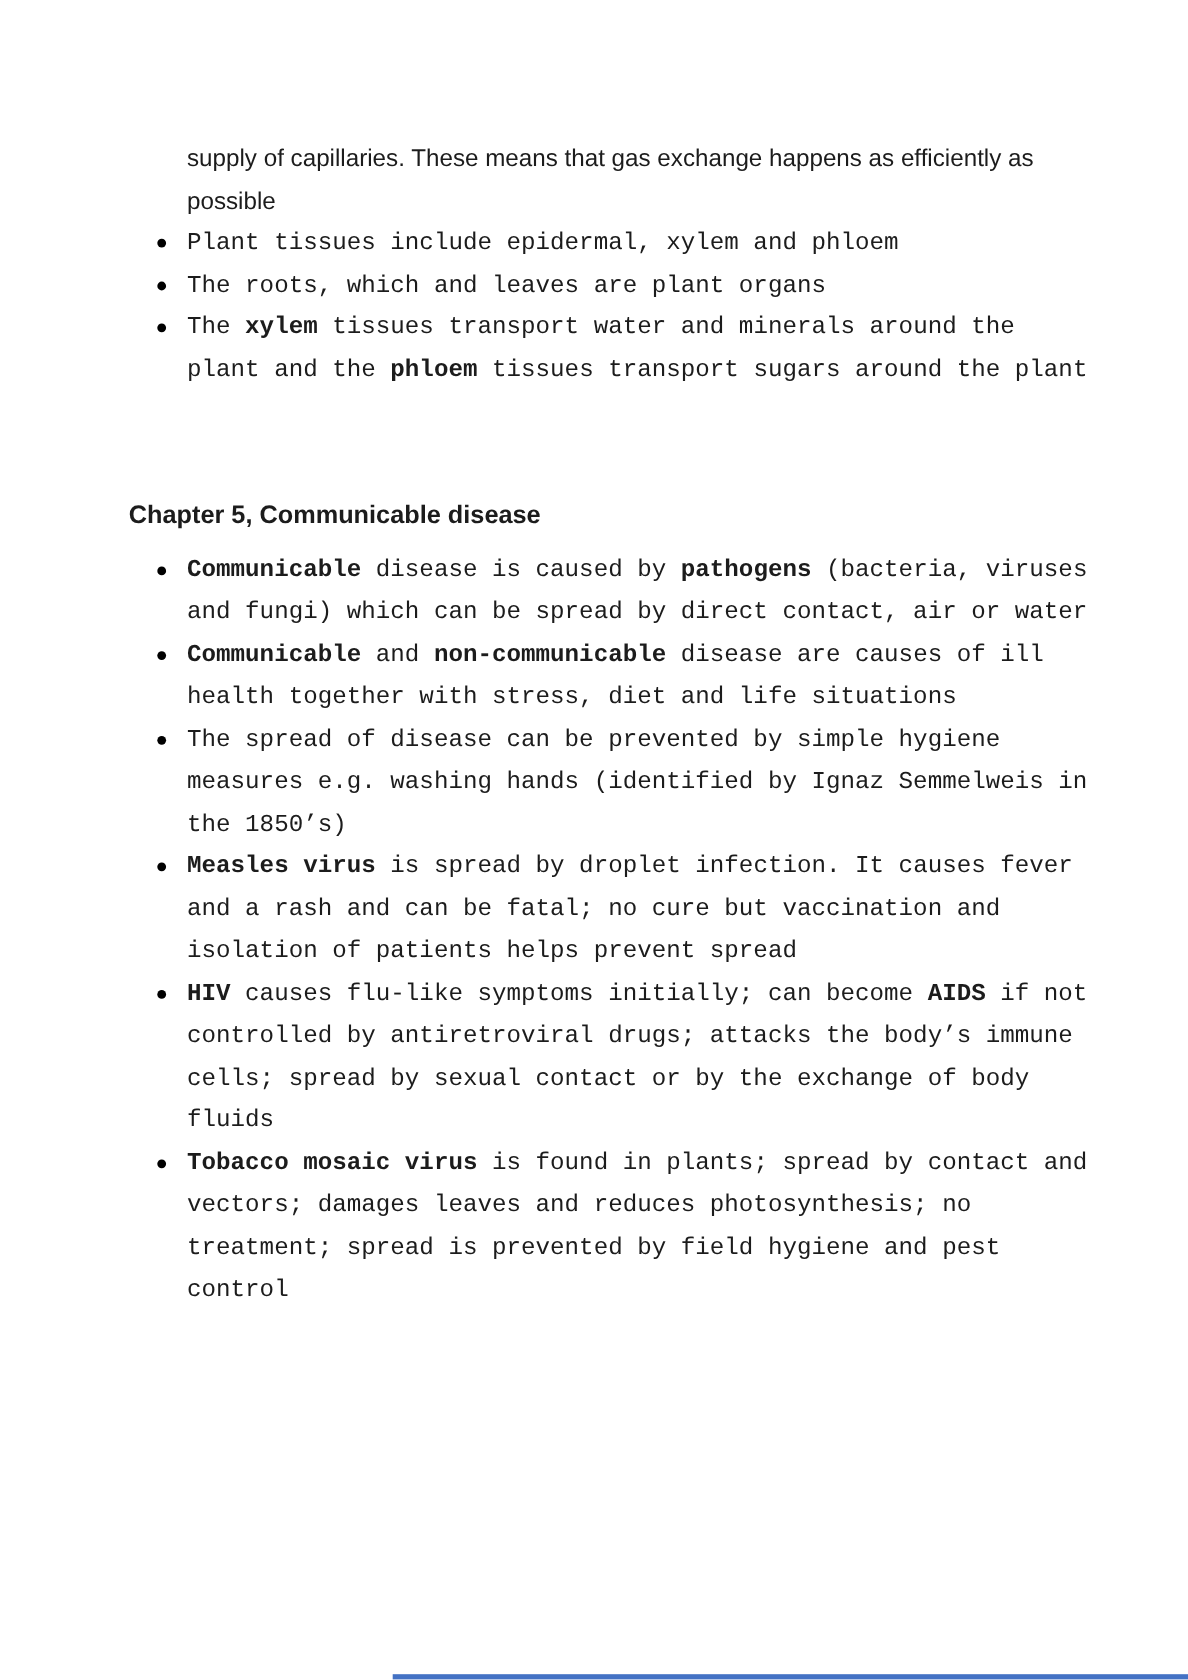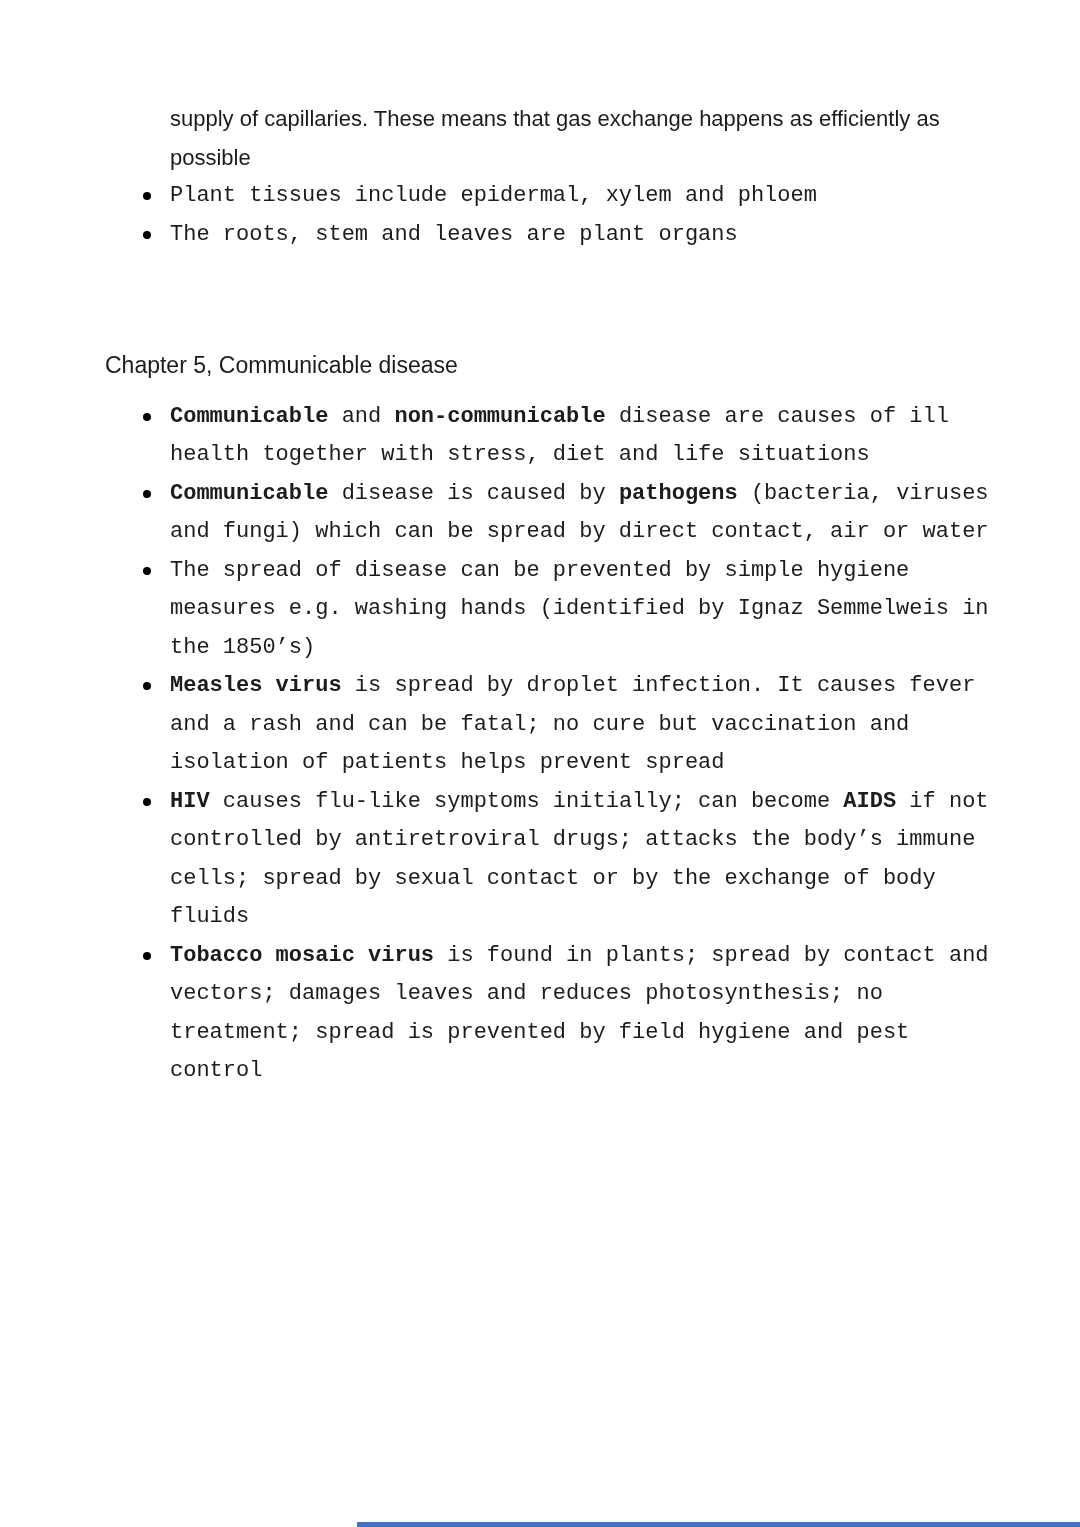"supply of capillaries. These means" .continuation { margin-top: none -> 25px }
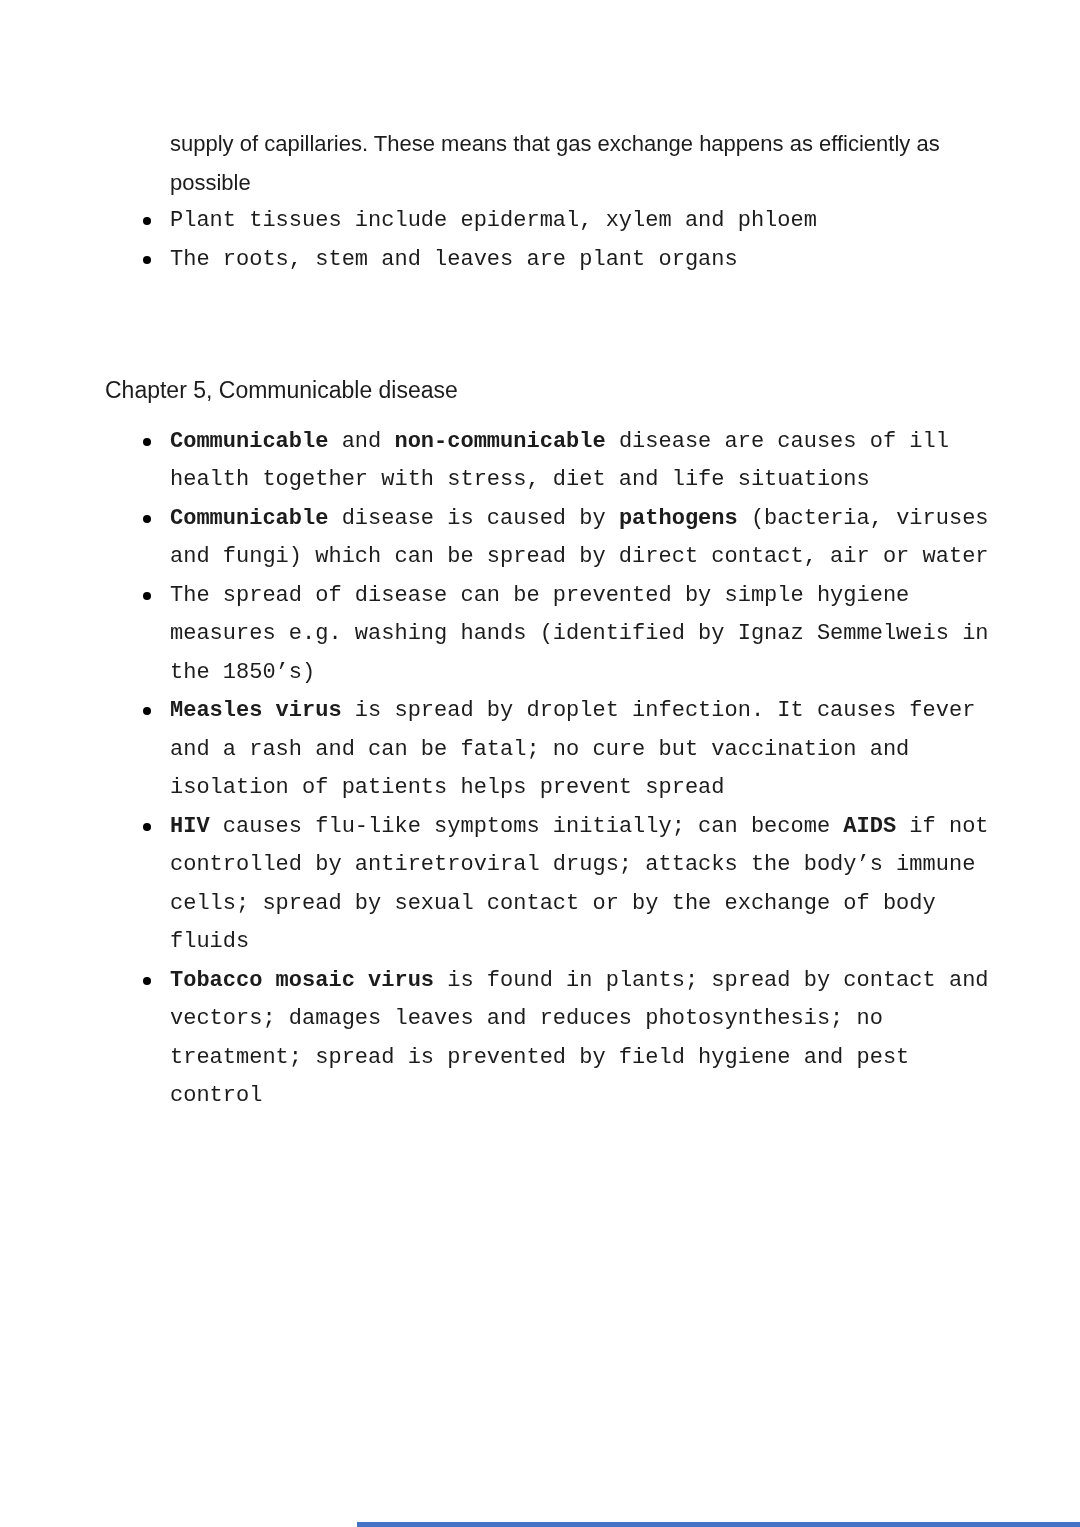"The roots, stem and leaves" span { text: stem -> which }
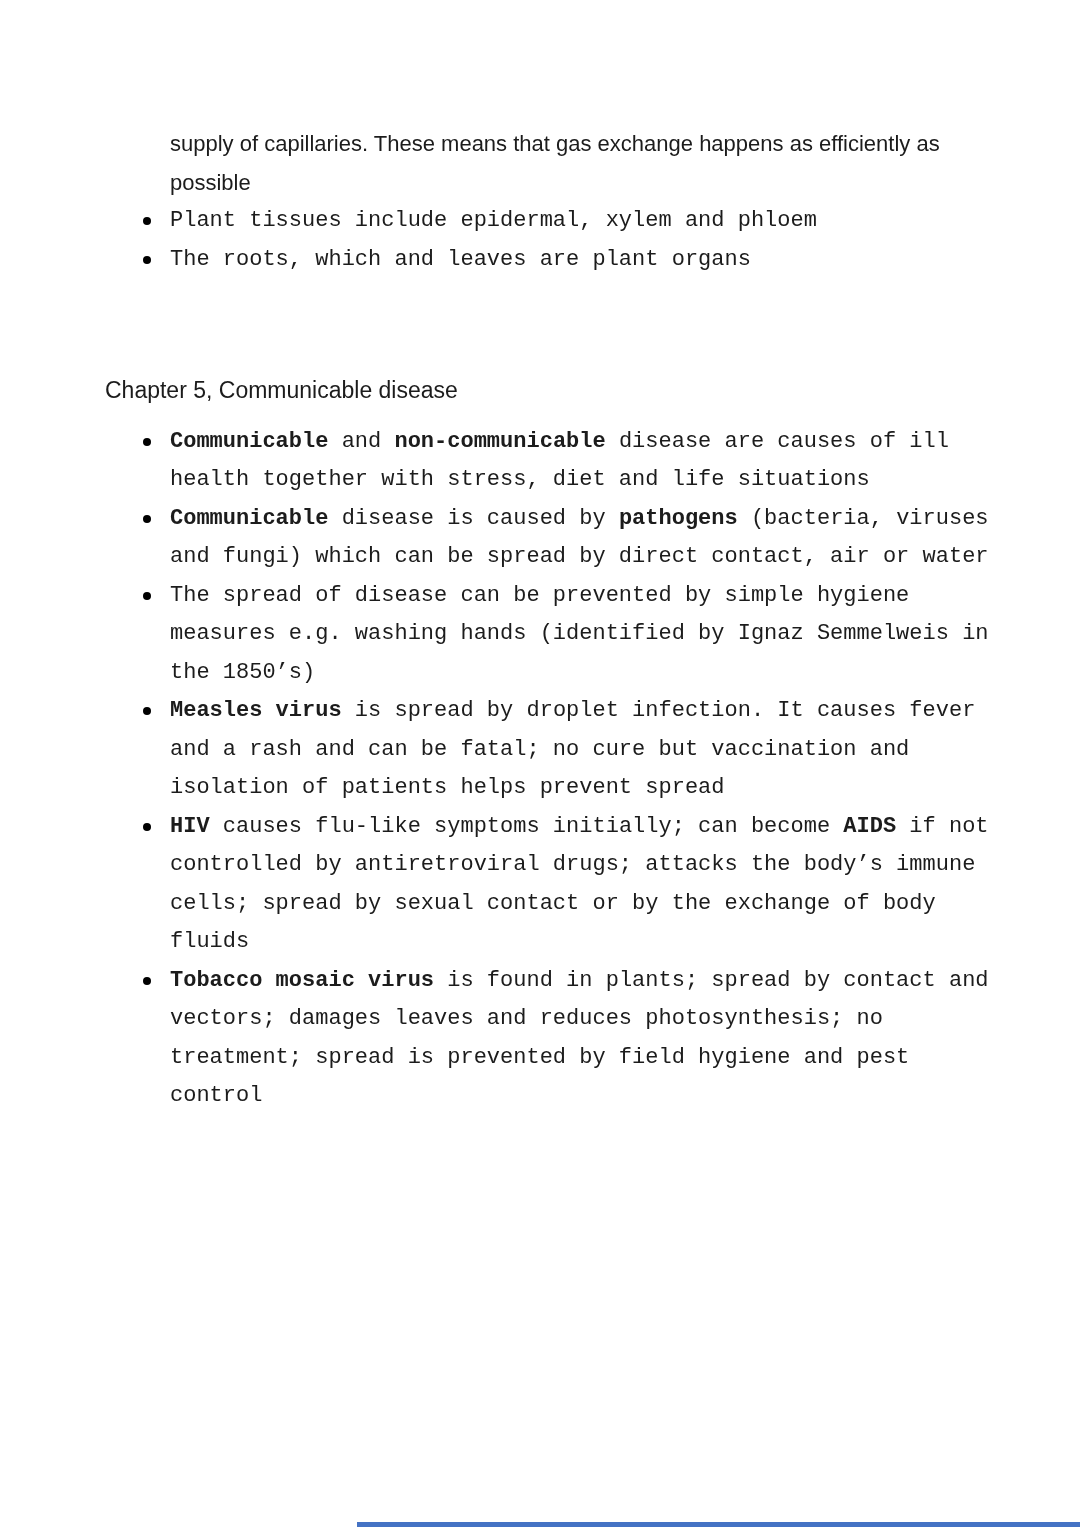"The xylem tissues transport water" li.bullet-item { html: none -> <li><span>The </span><span>xylem</span><span> tissues transport water and minerals around the plant and the </span><span>phloem</span><span> tissues transport sugars around the plant</span></li> }
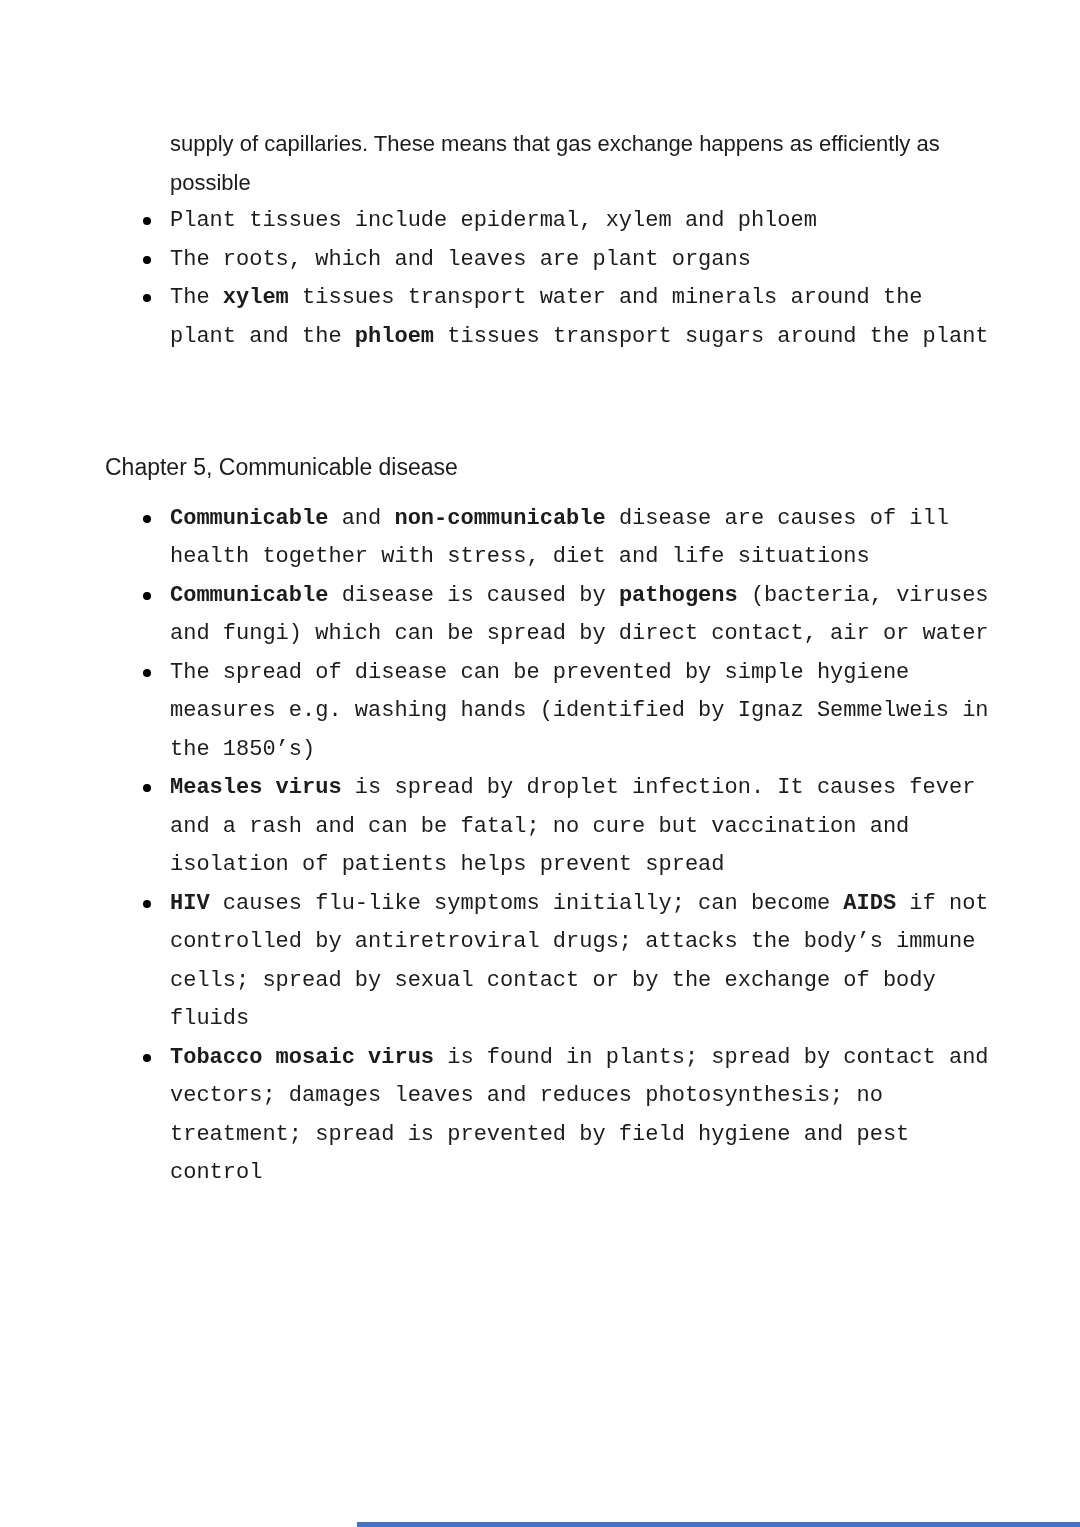"Chapter 5, Communicable disease" .section-heading { font-weight: normal -> bold; margin: 0 -> 12px }
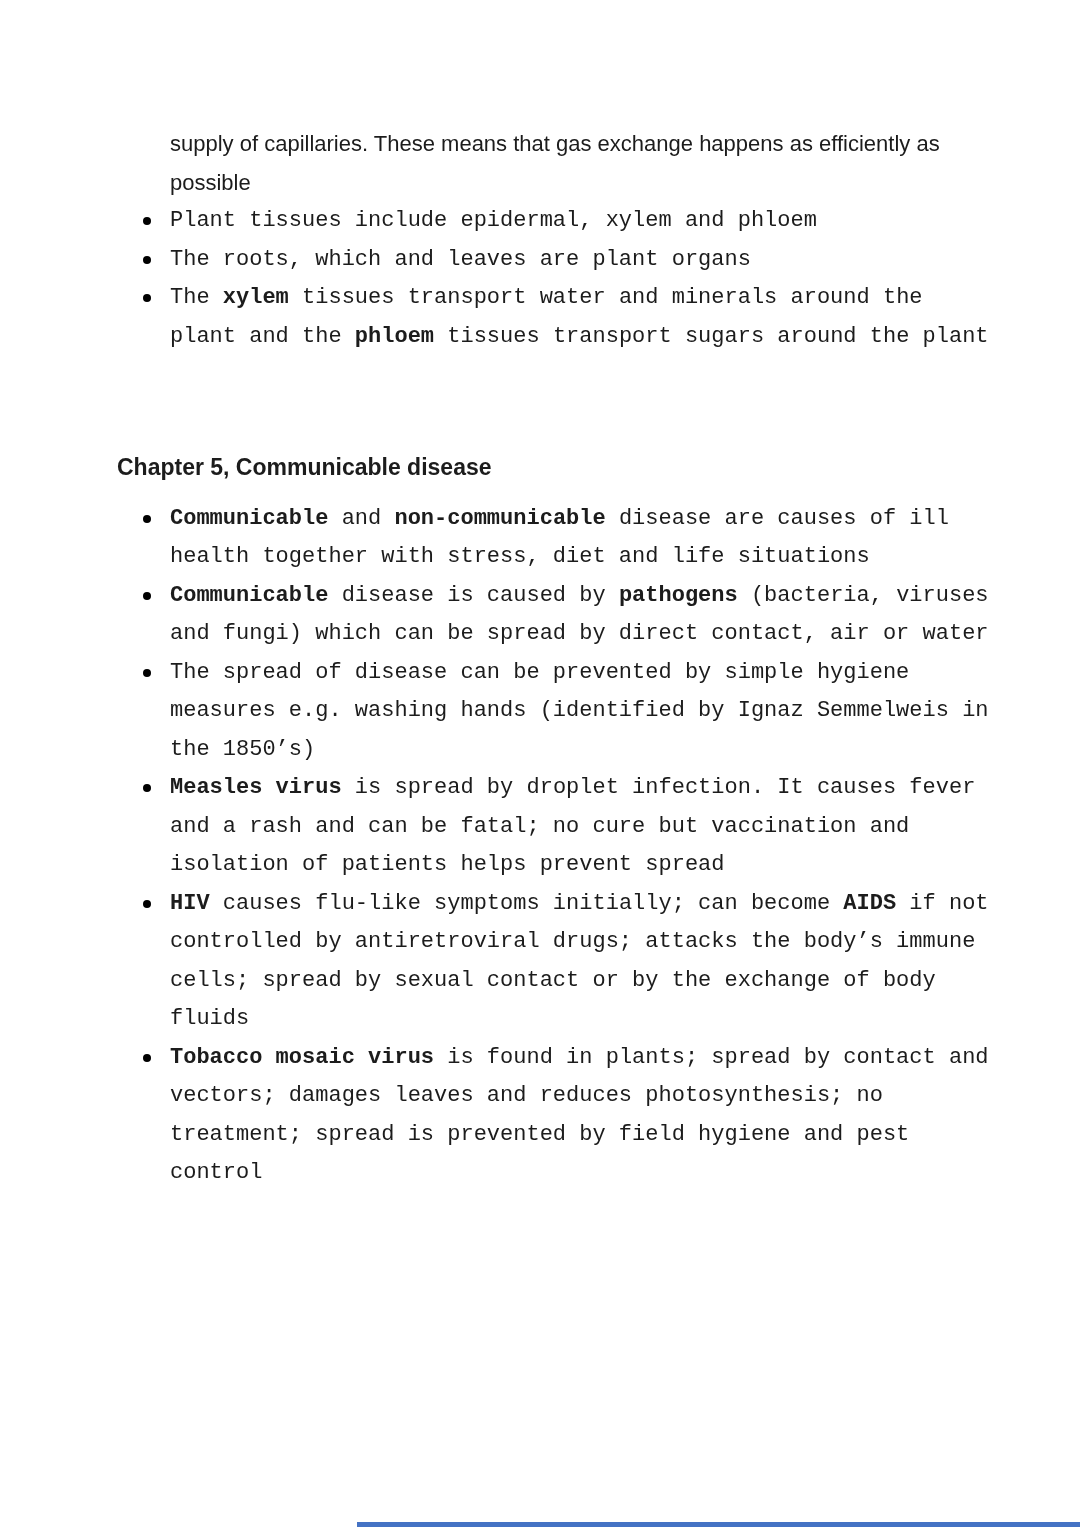"Communicable and non-communicable" li.bullet-item { order: before "Communicable disease is caused by" -> after "Communicable disease is caused by" }
